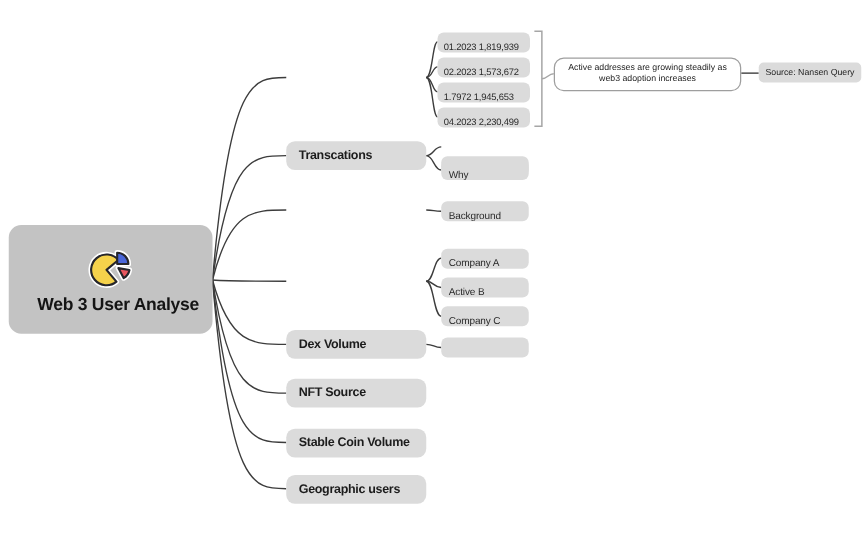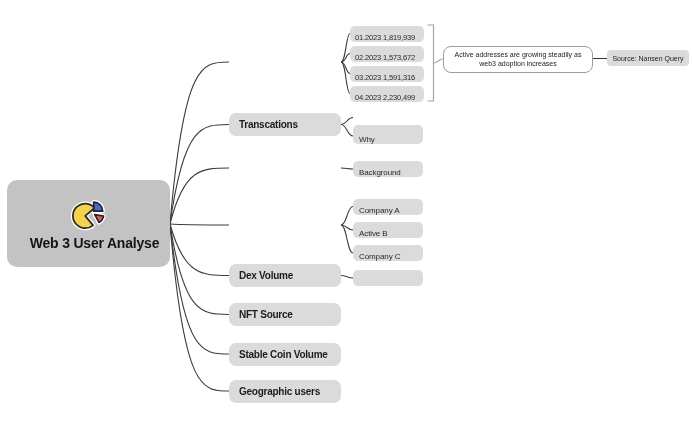"03.2023 1,591,316" span { text: 03.2023 1,591,316 -> 1.7972 1,945,653 }
